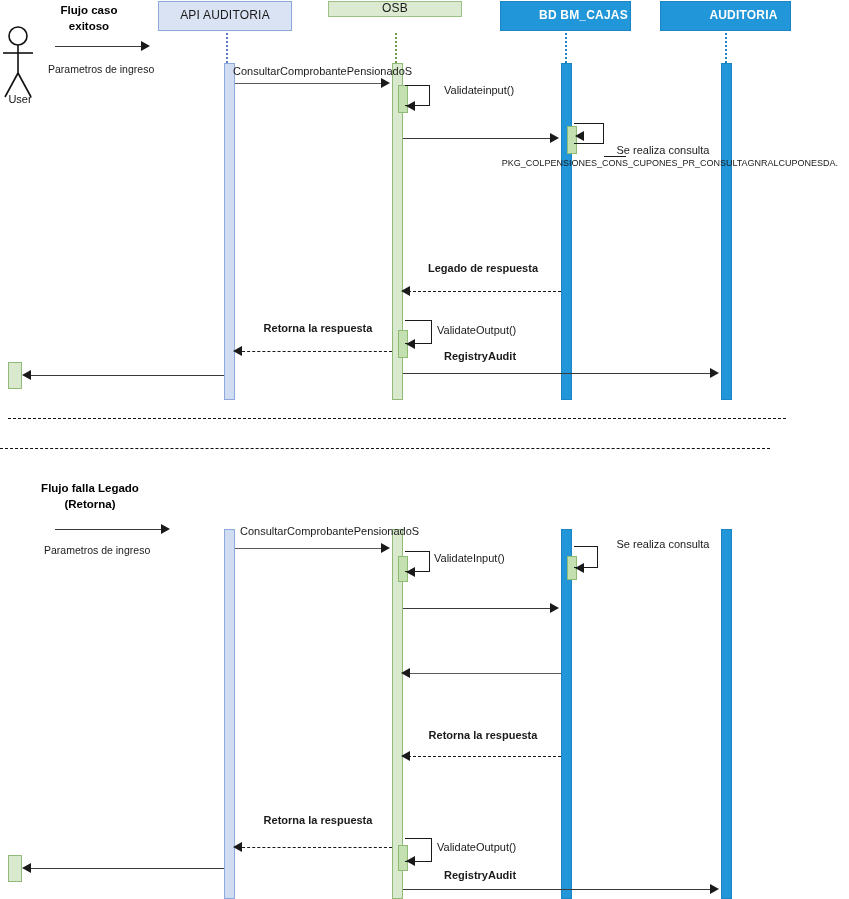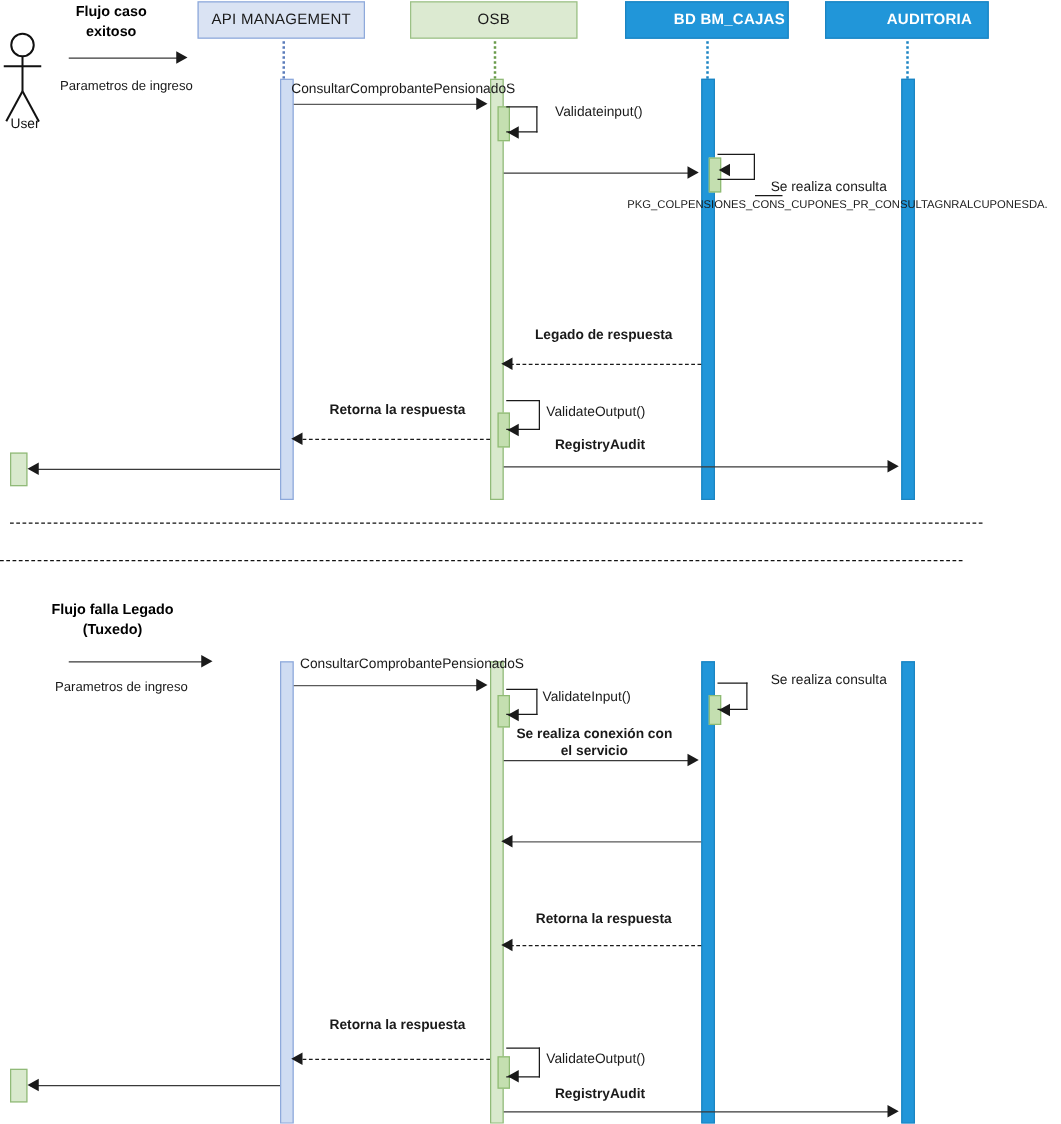"API MANAGEMENT" span { text: MANAGEMENT -> AUDITORIA }
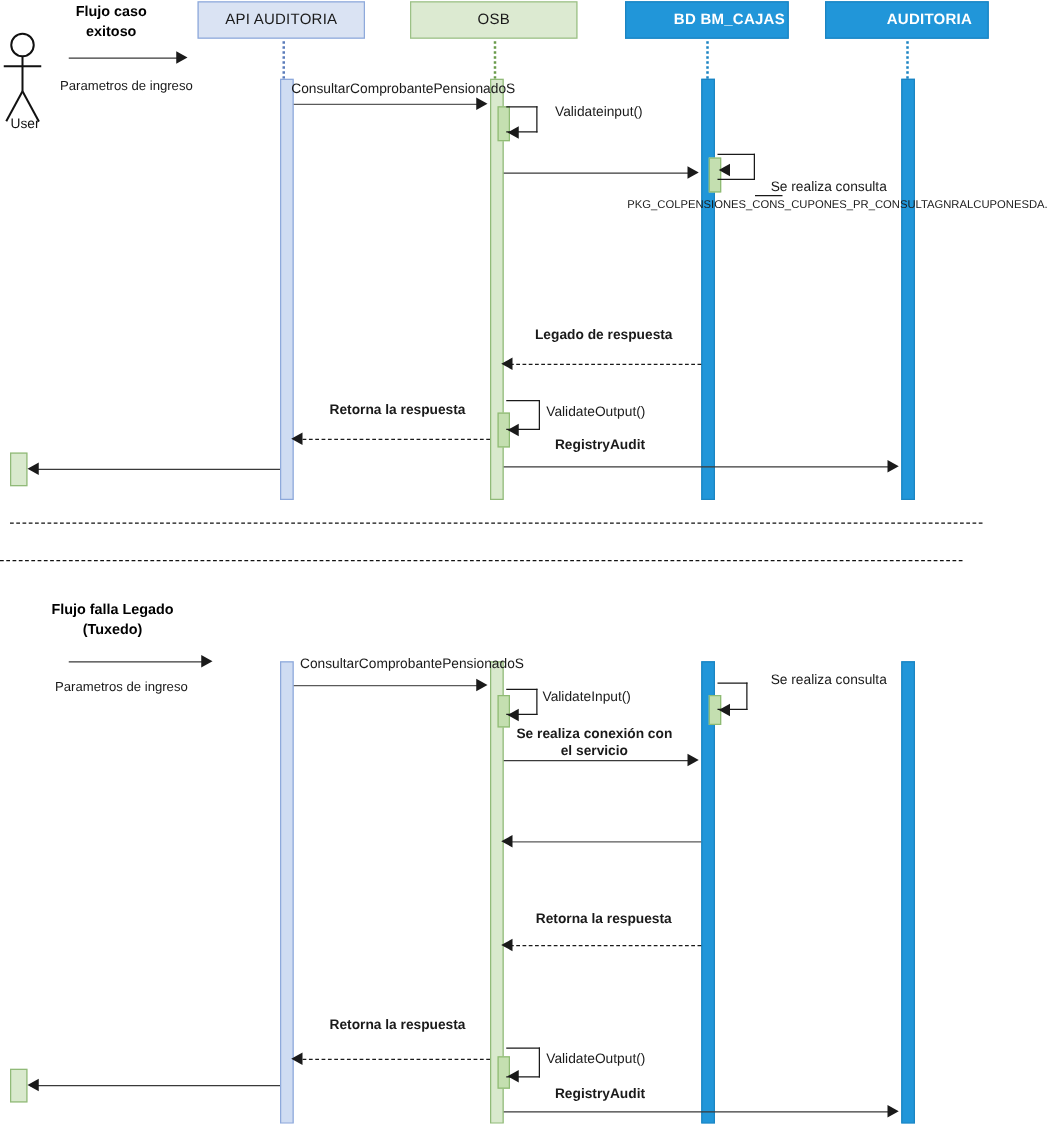"OSB" div.phead { height: 30px -> 16px }
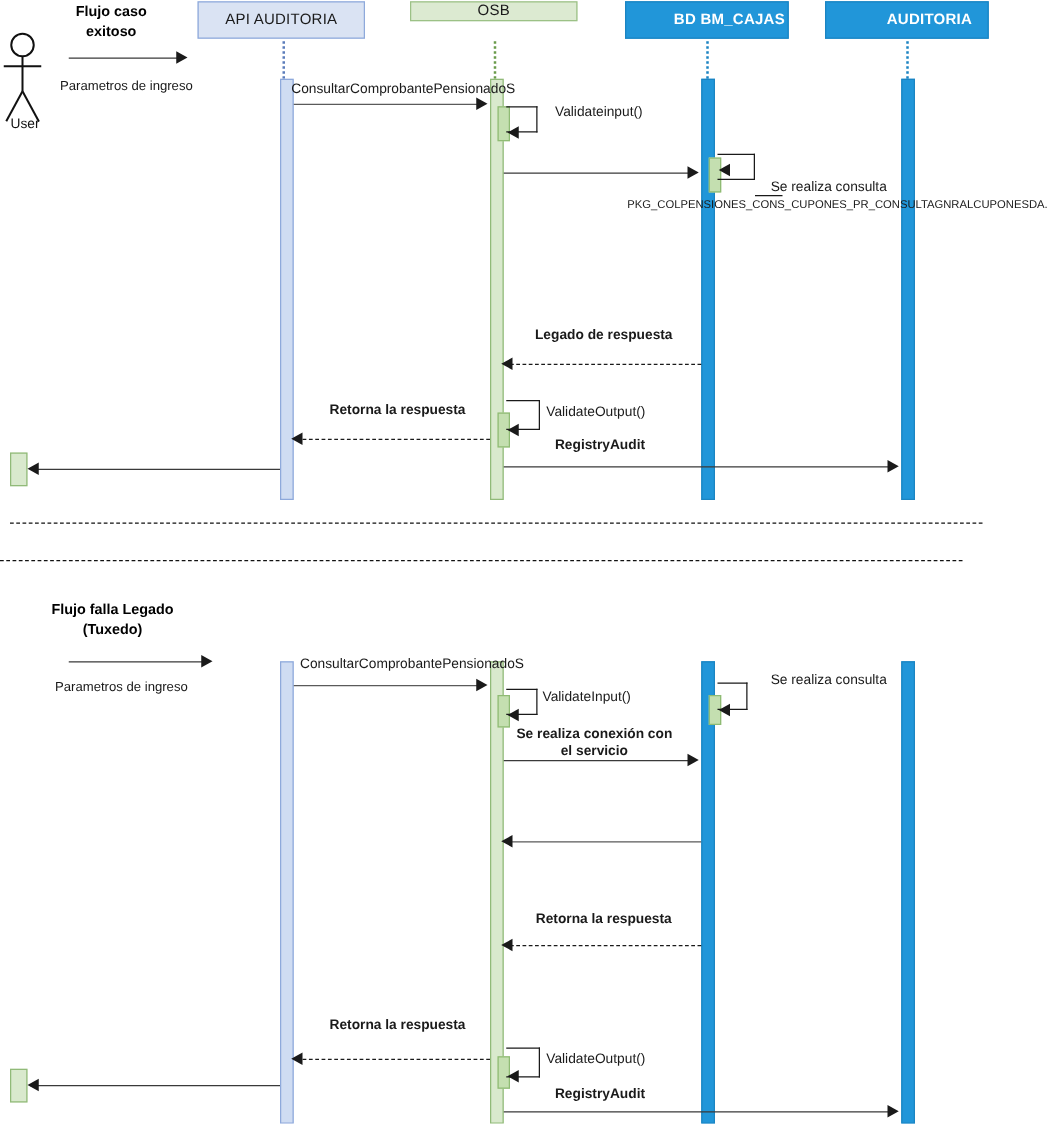"Flujo falla Legado" div.sectitle { text: Tuxedo -> Retorna }
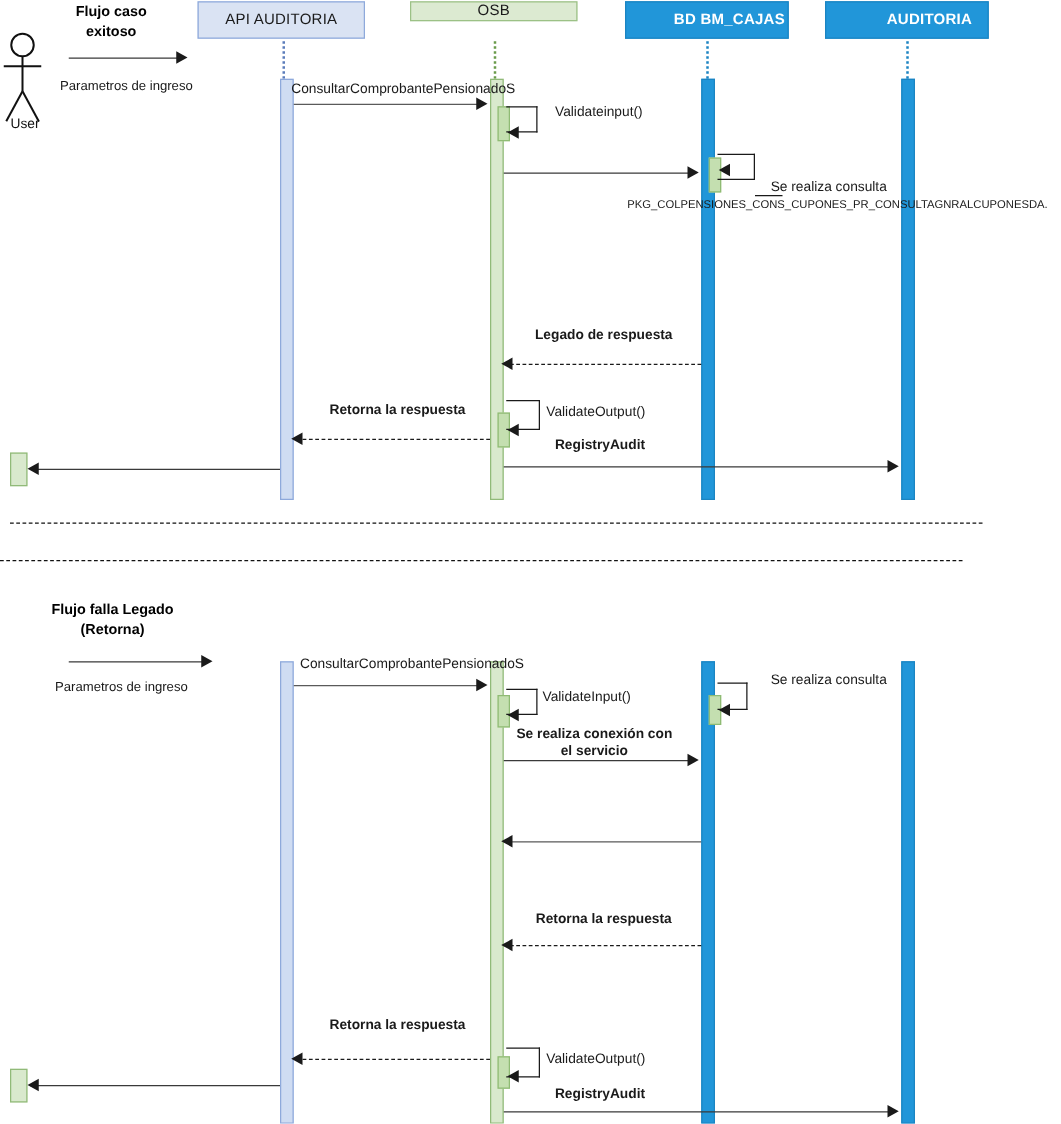"Se realiza conexión con" div.msglabel { html: <div>Se realiza conexión con el servicio</div> -> none }
